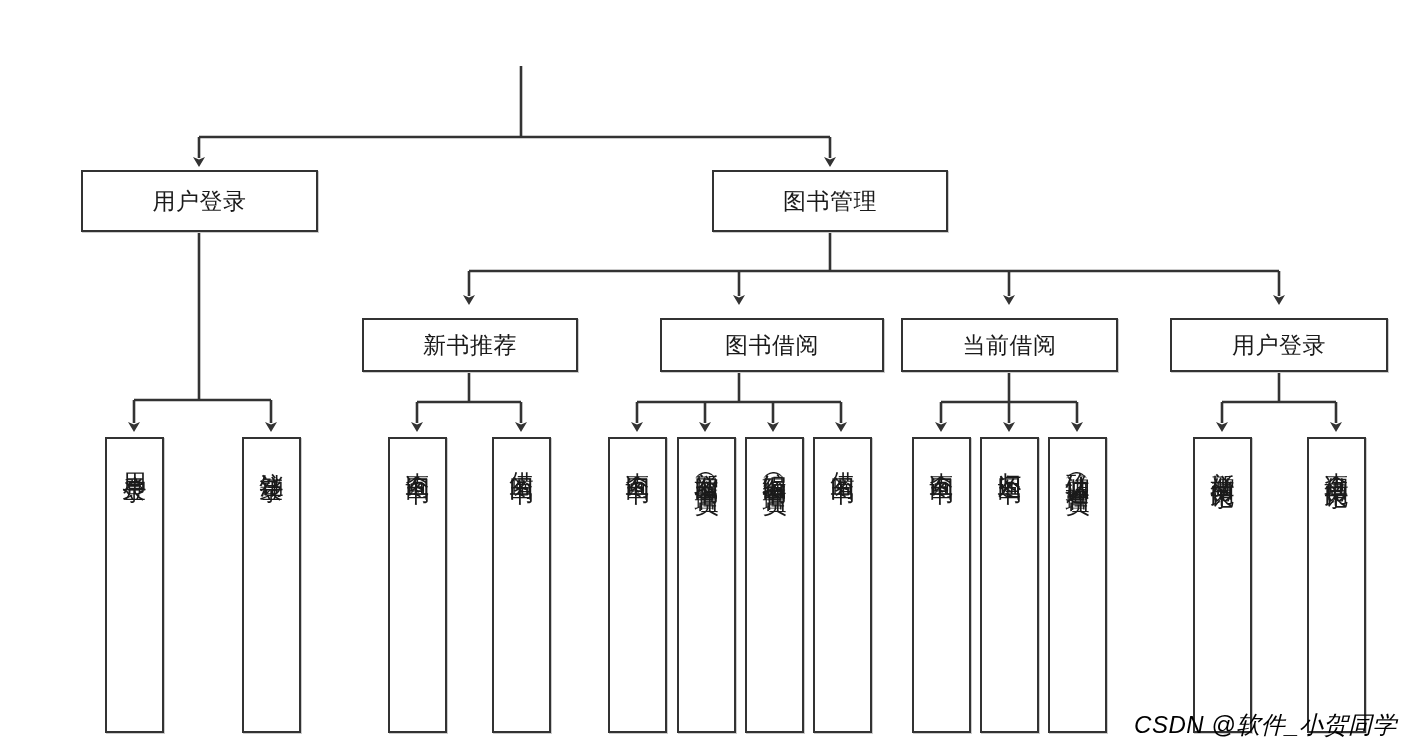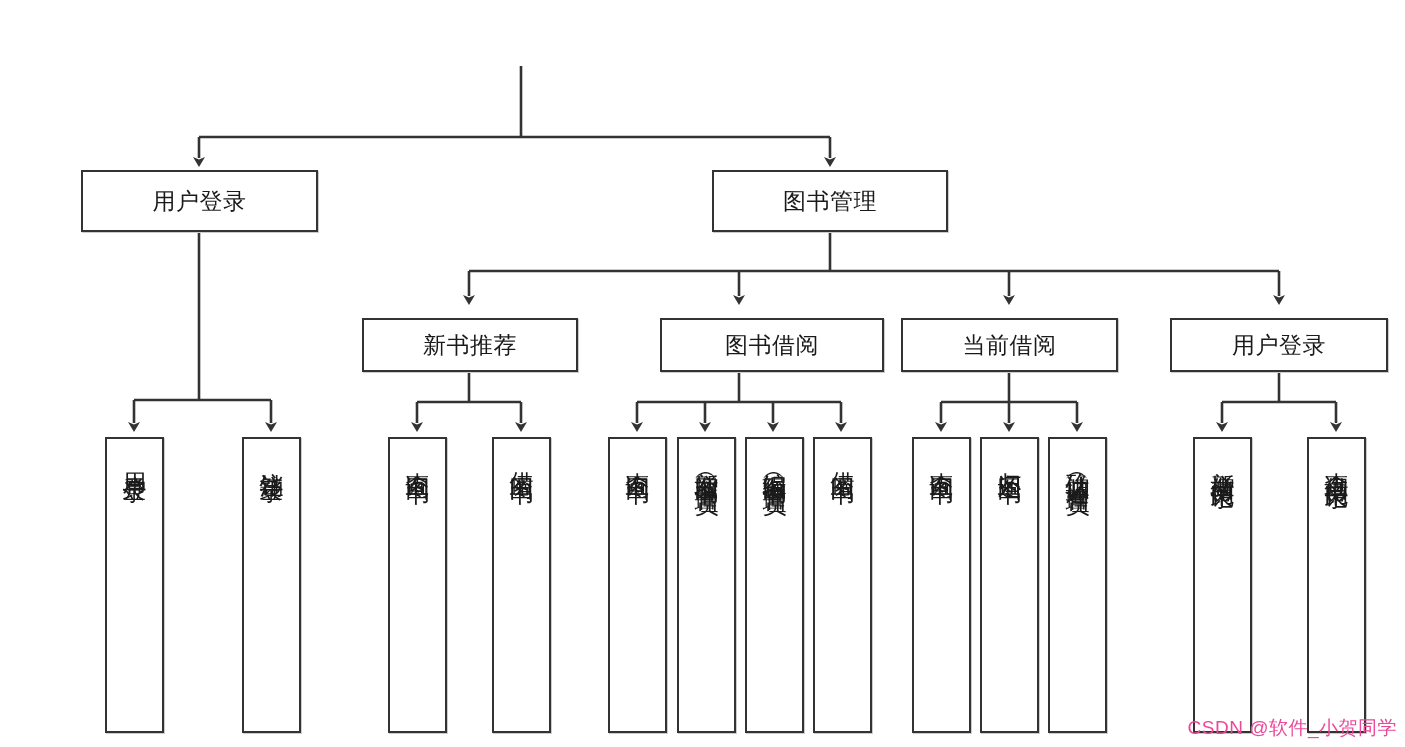"CSDN @软件_小贺同学" .watermark { color: #ec4899 -> #000000; font-size: 19px -> 24px; font-style: none -> italic }
